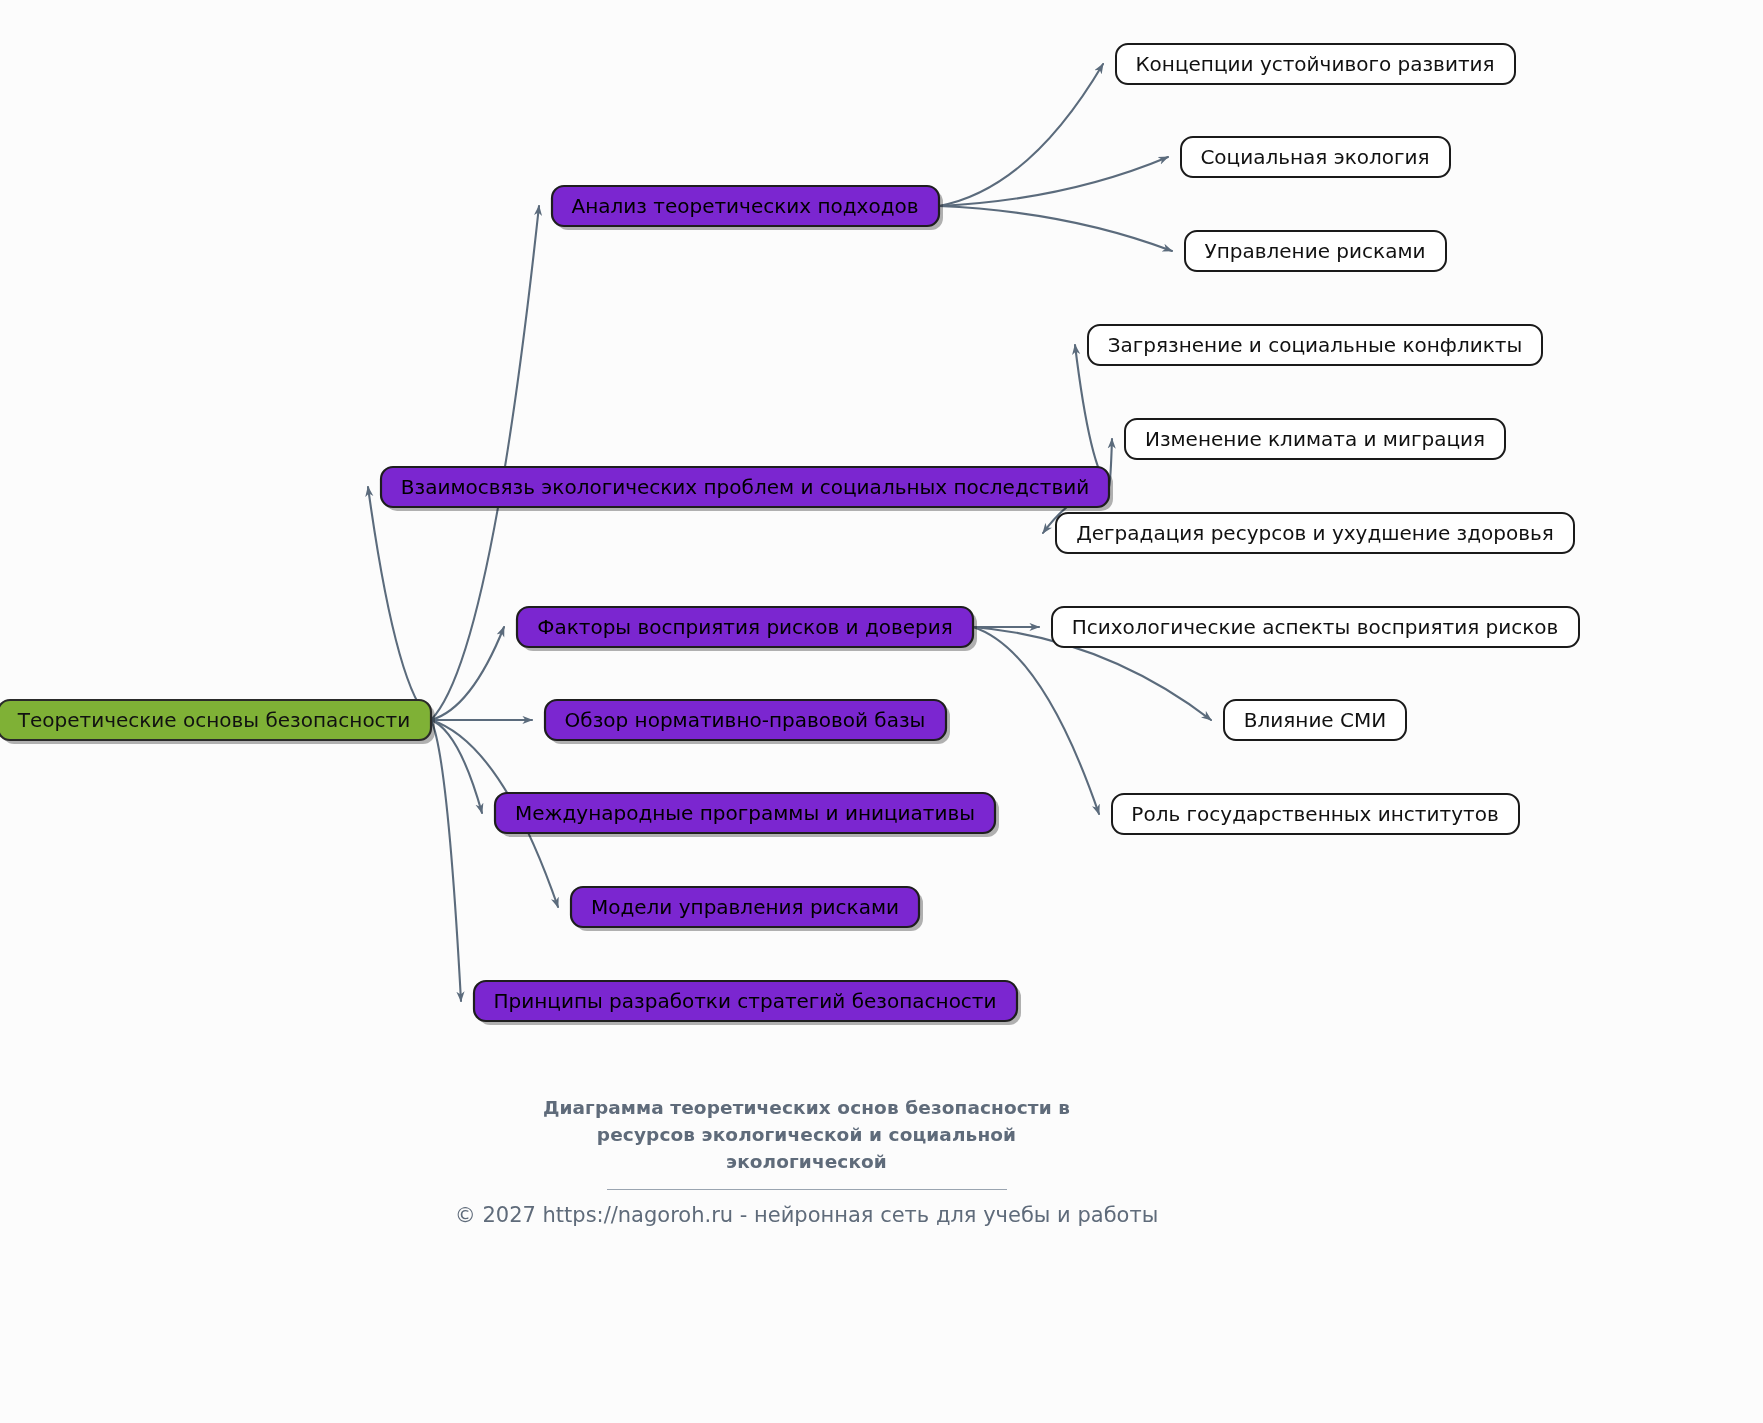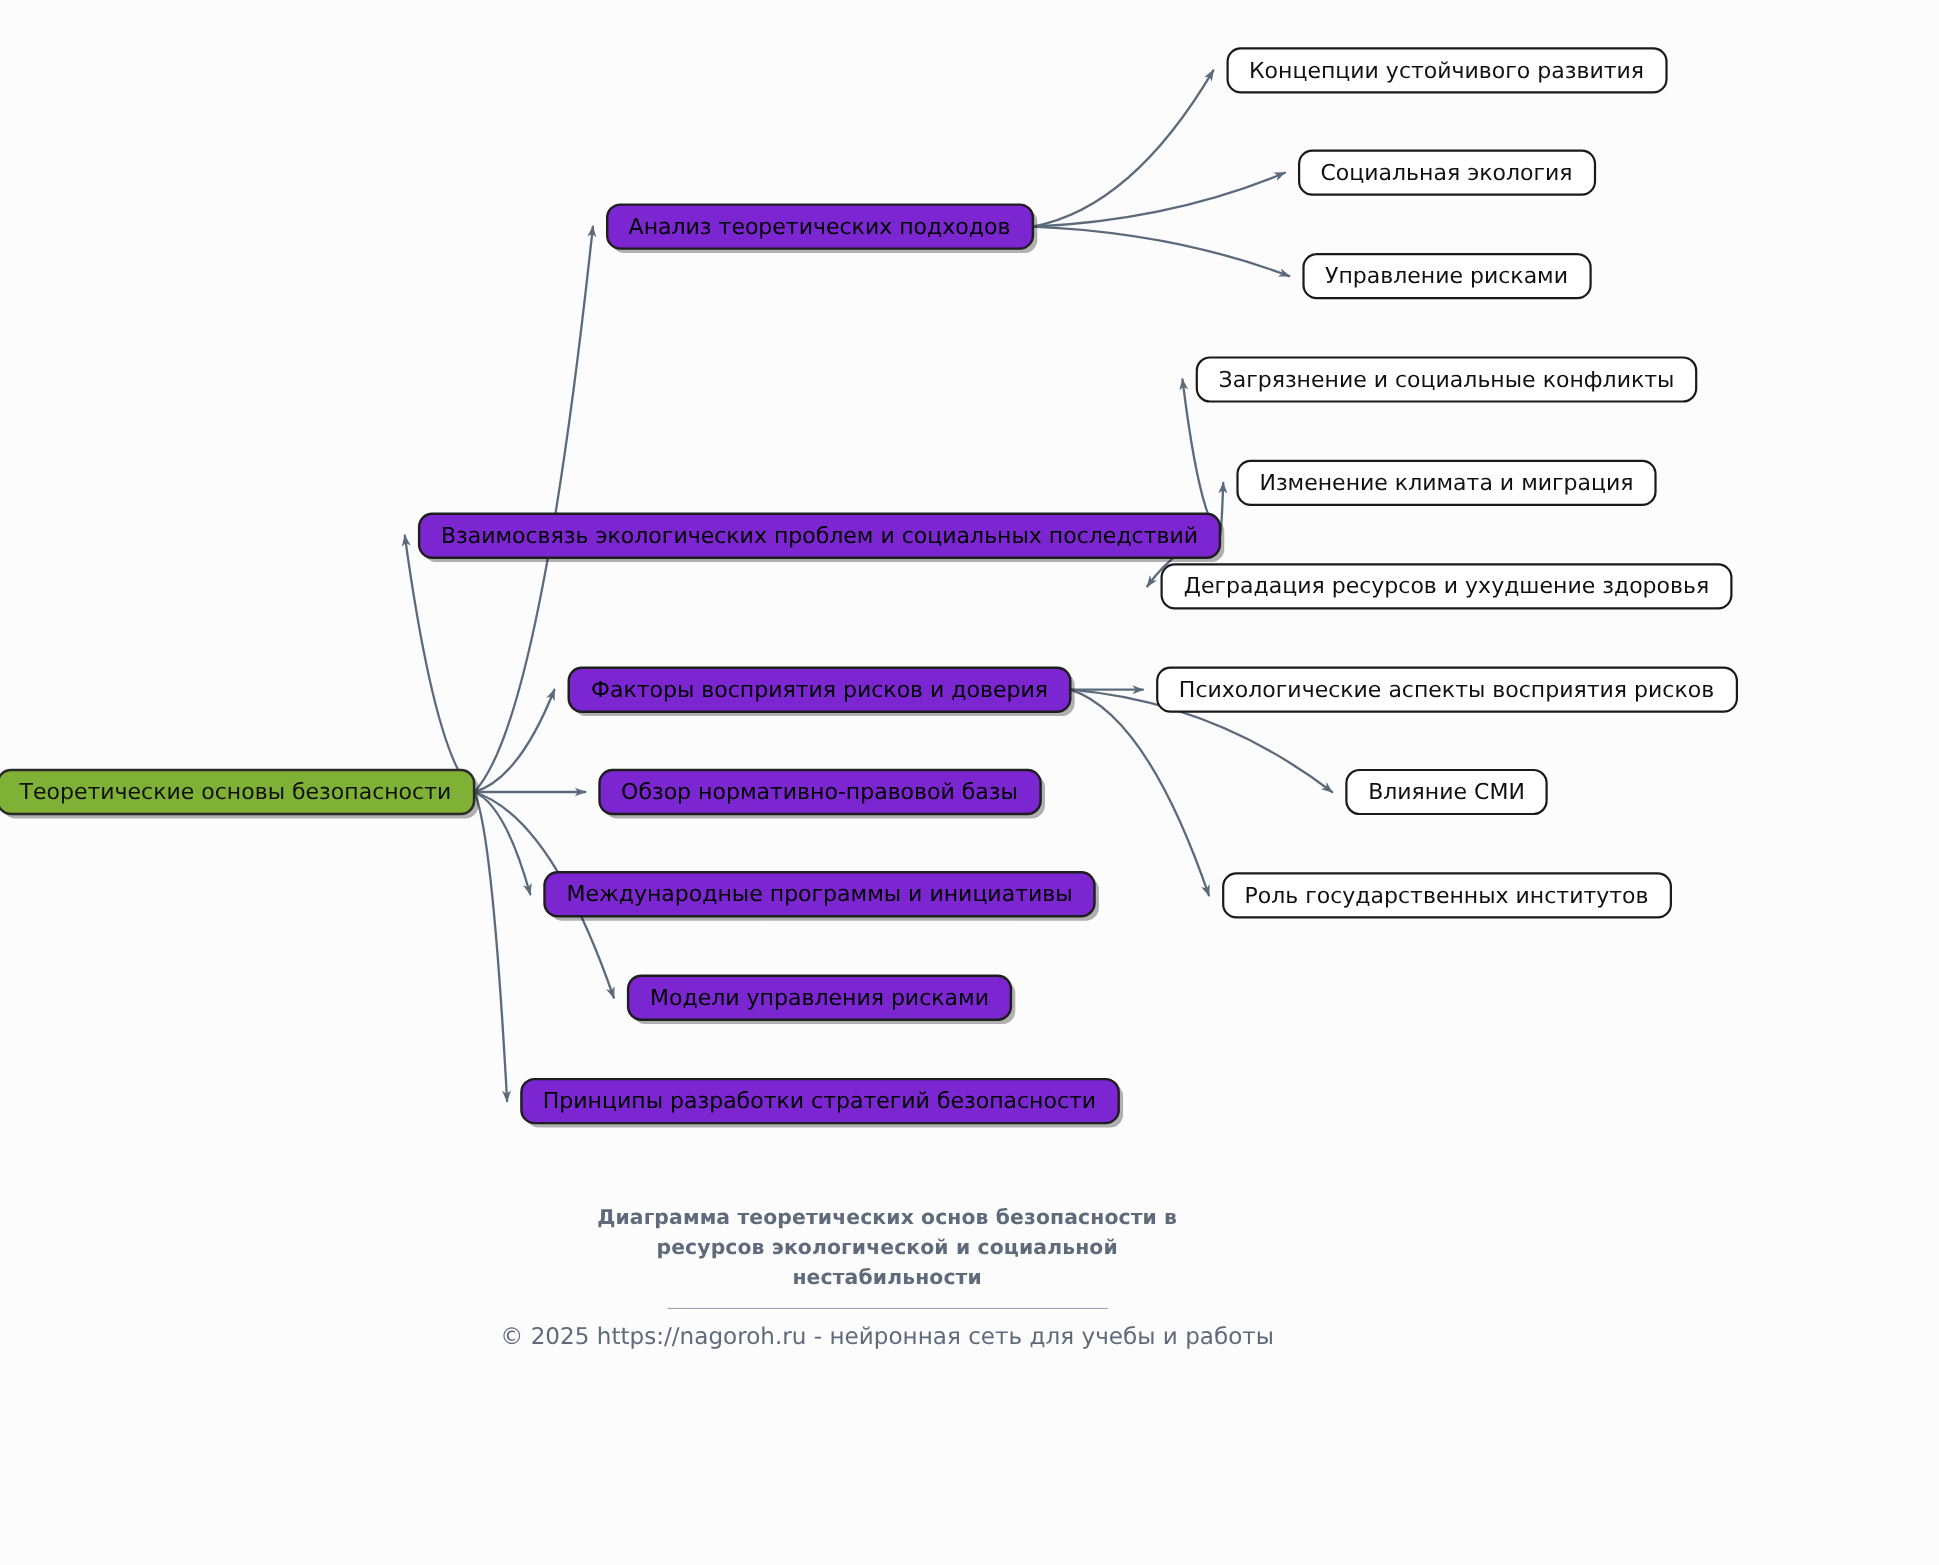"нестабильности" div { text: нестабильности -> экологической }
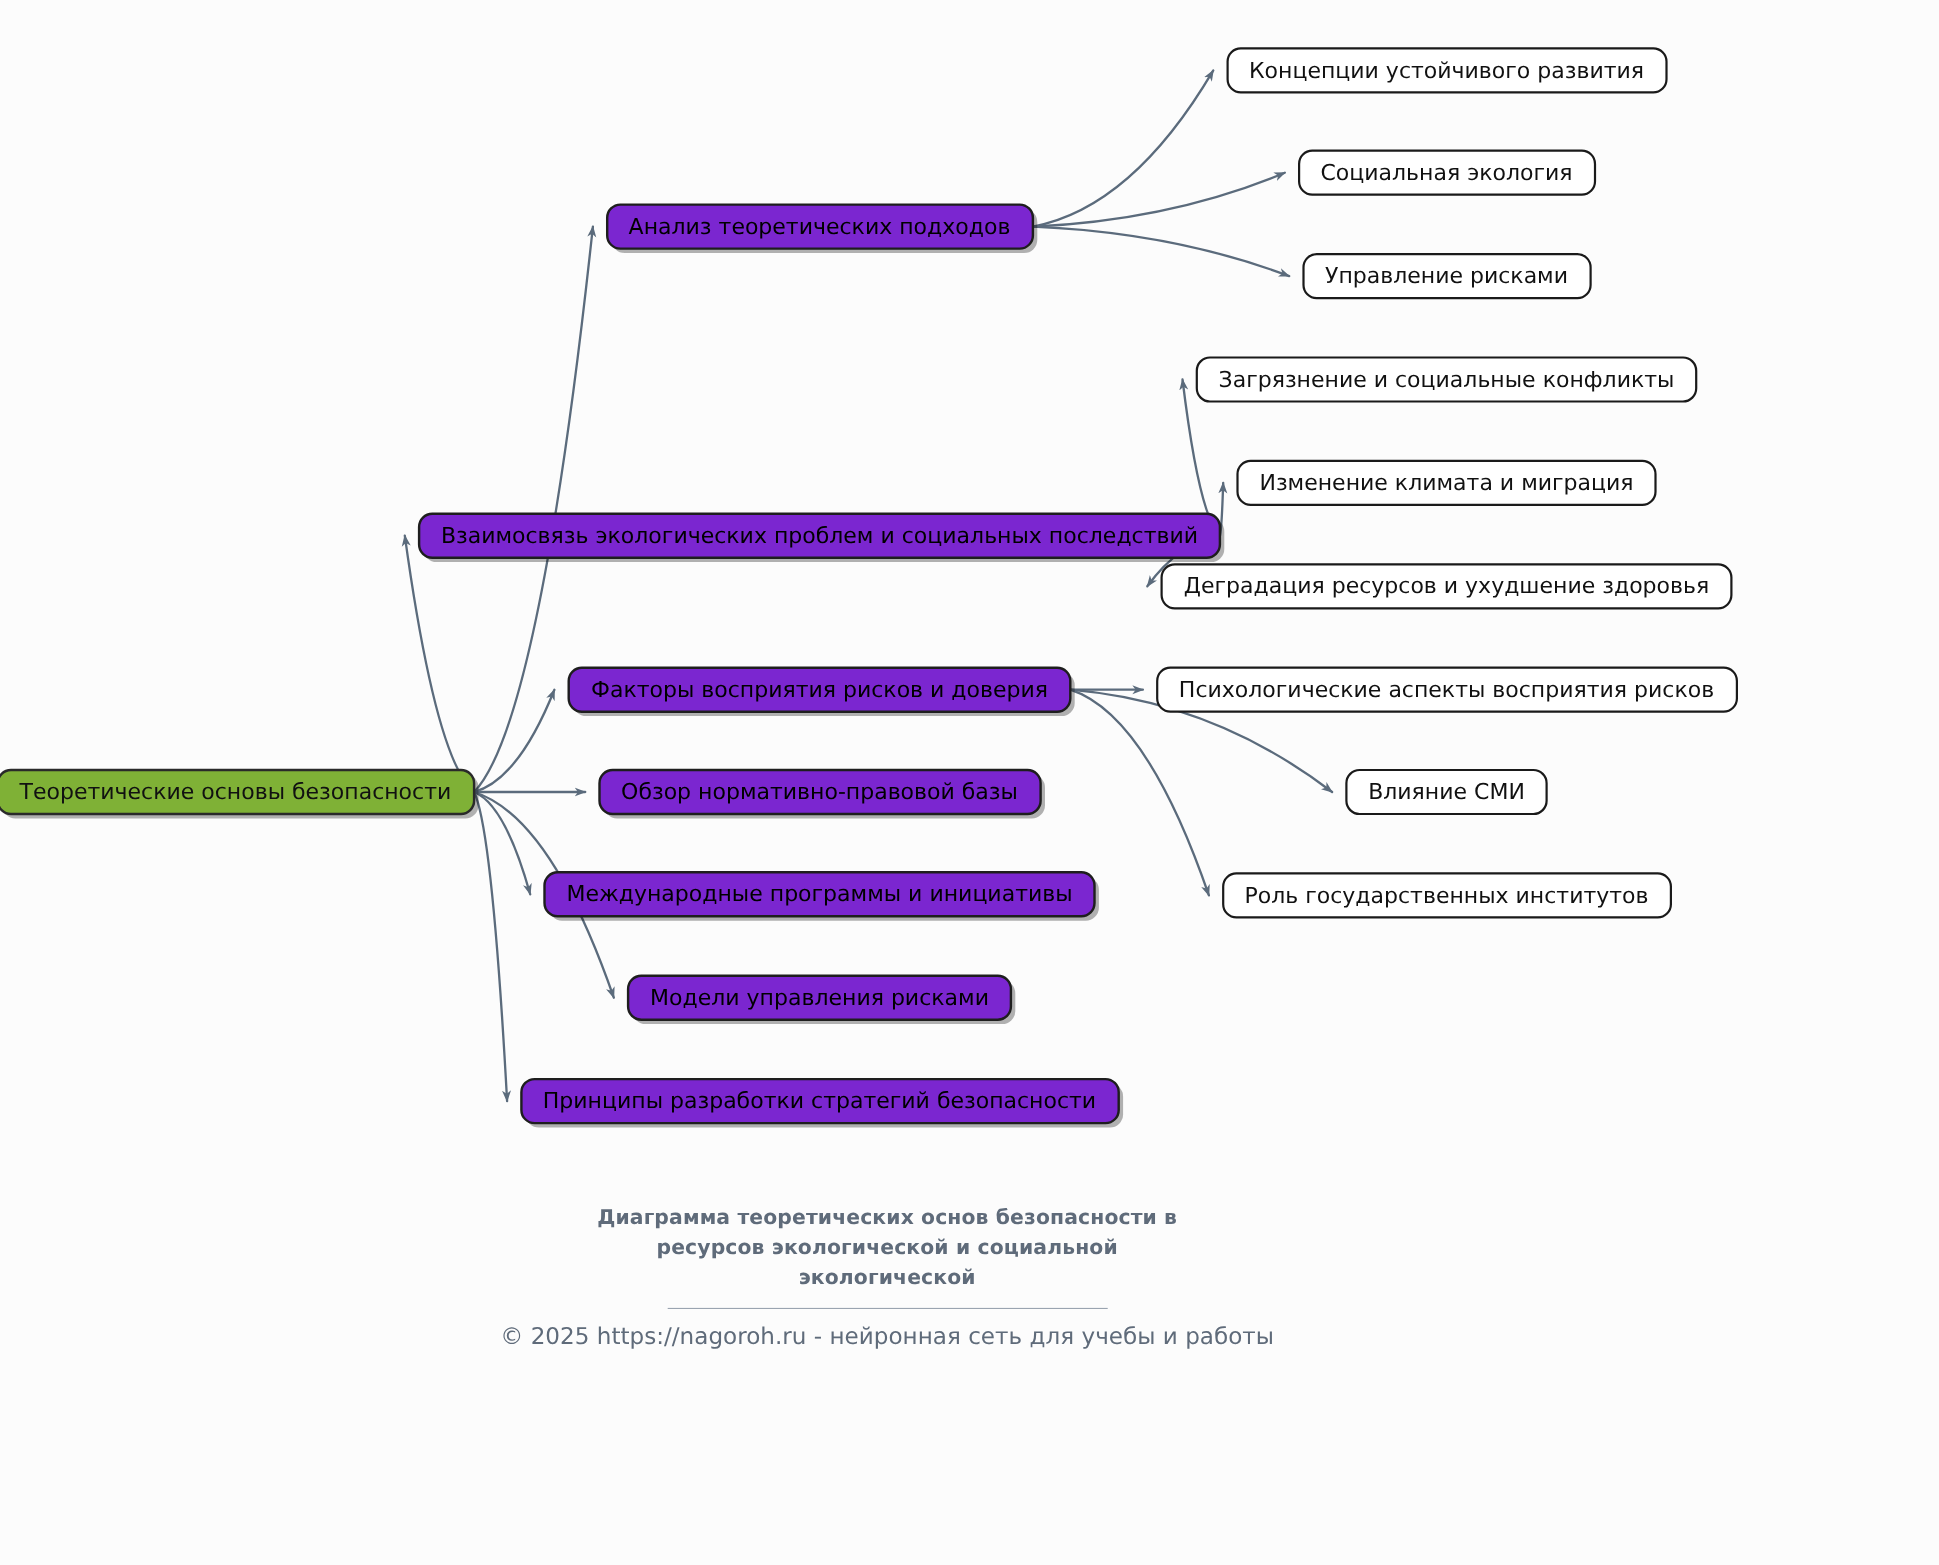"© 2025 https://nagoroh.ru - нейронная" div.footer-credit { text: 2025 -> 2027 }
